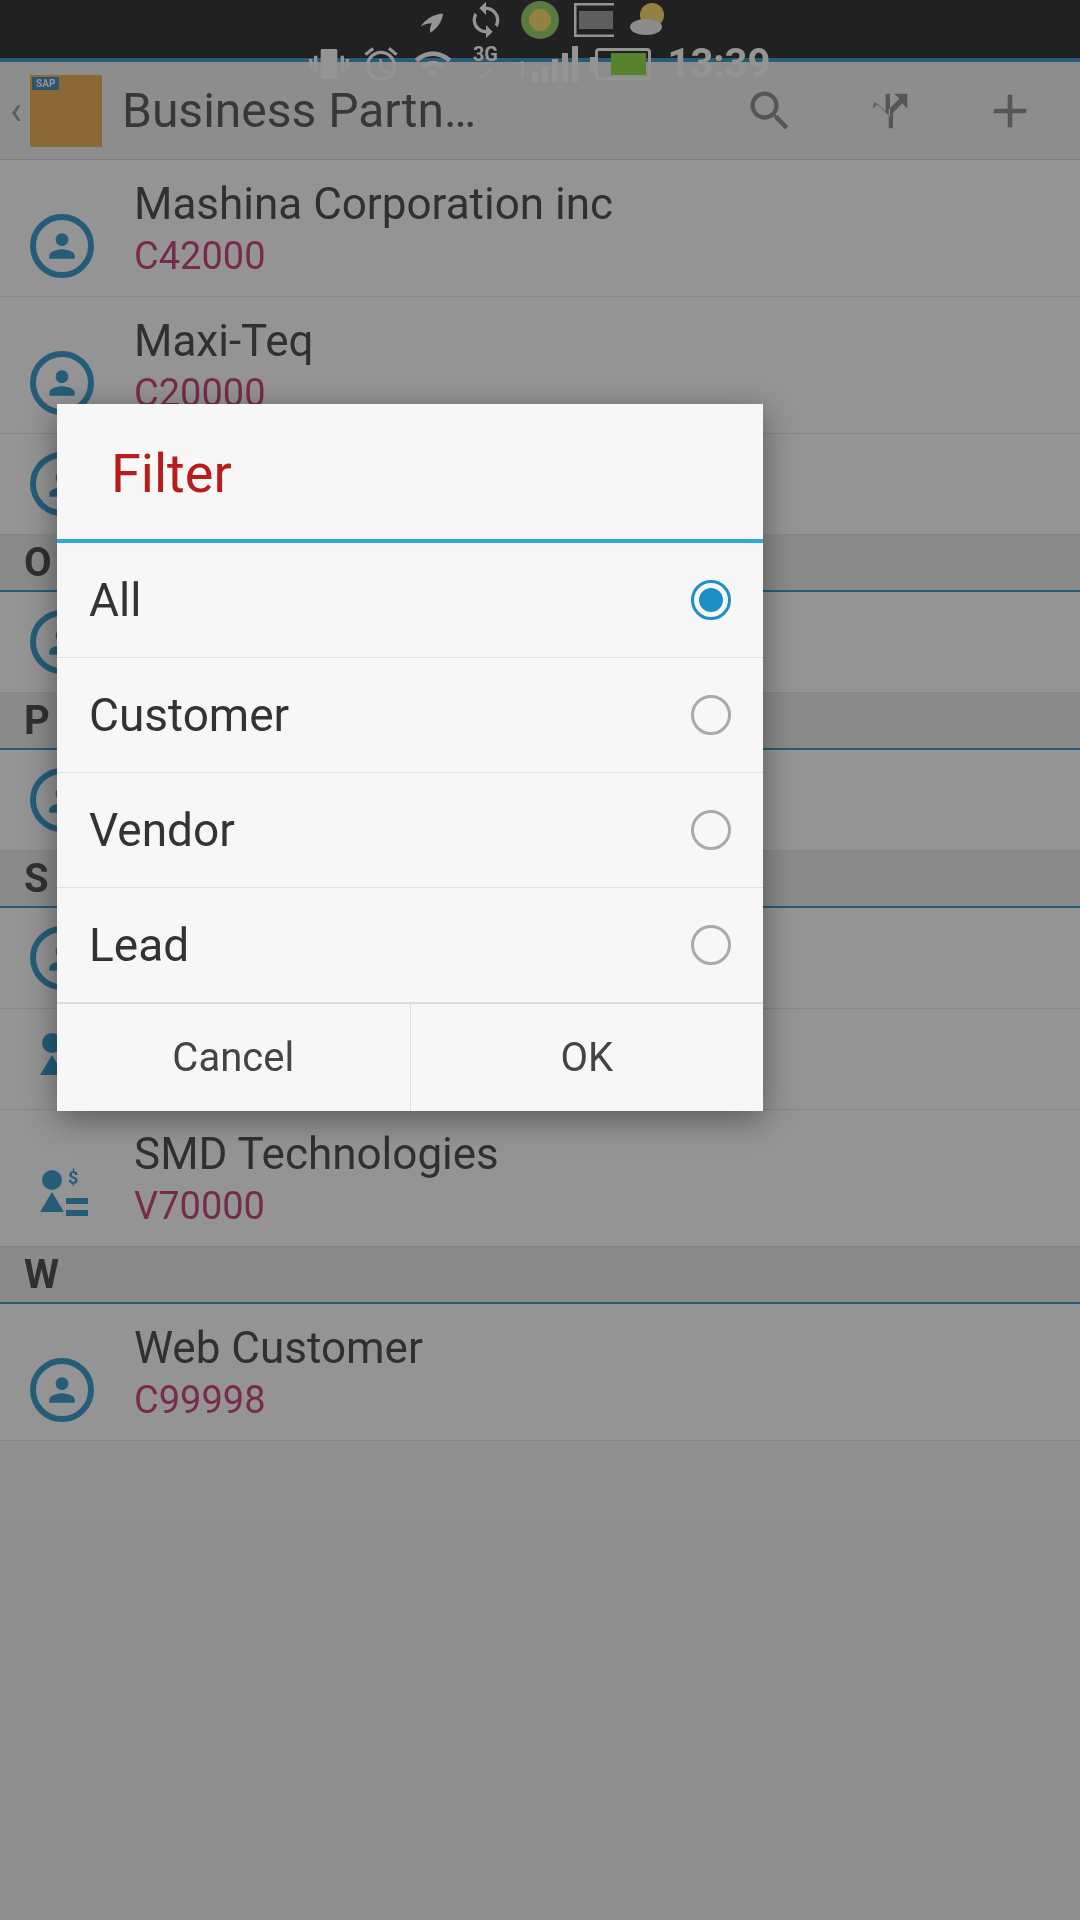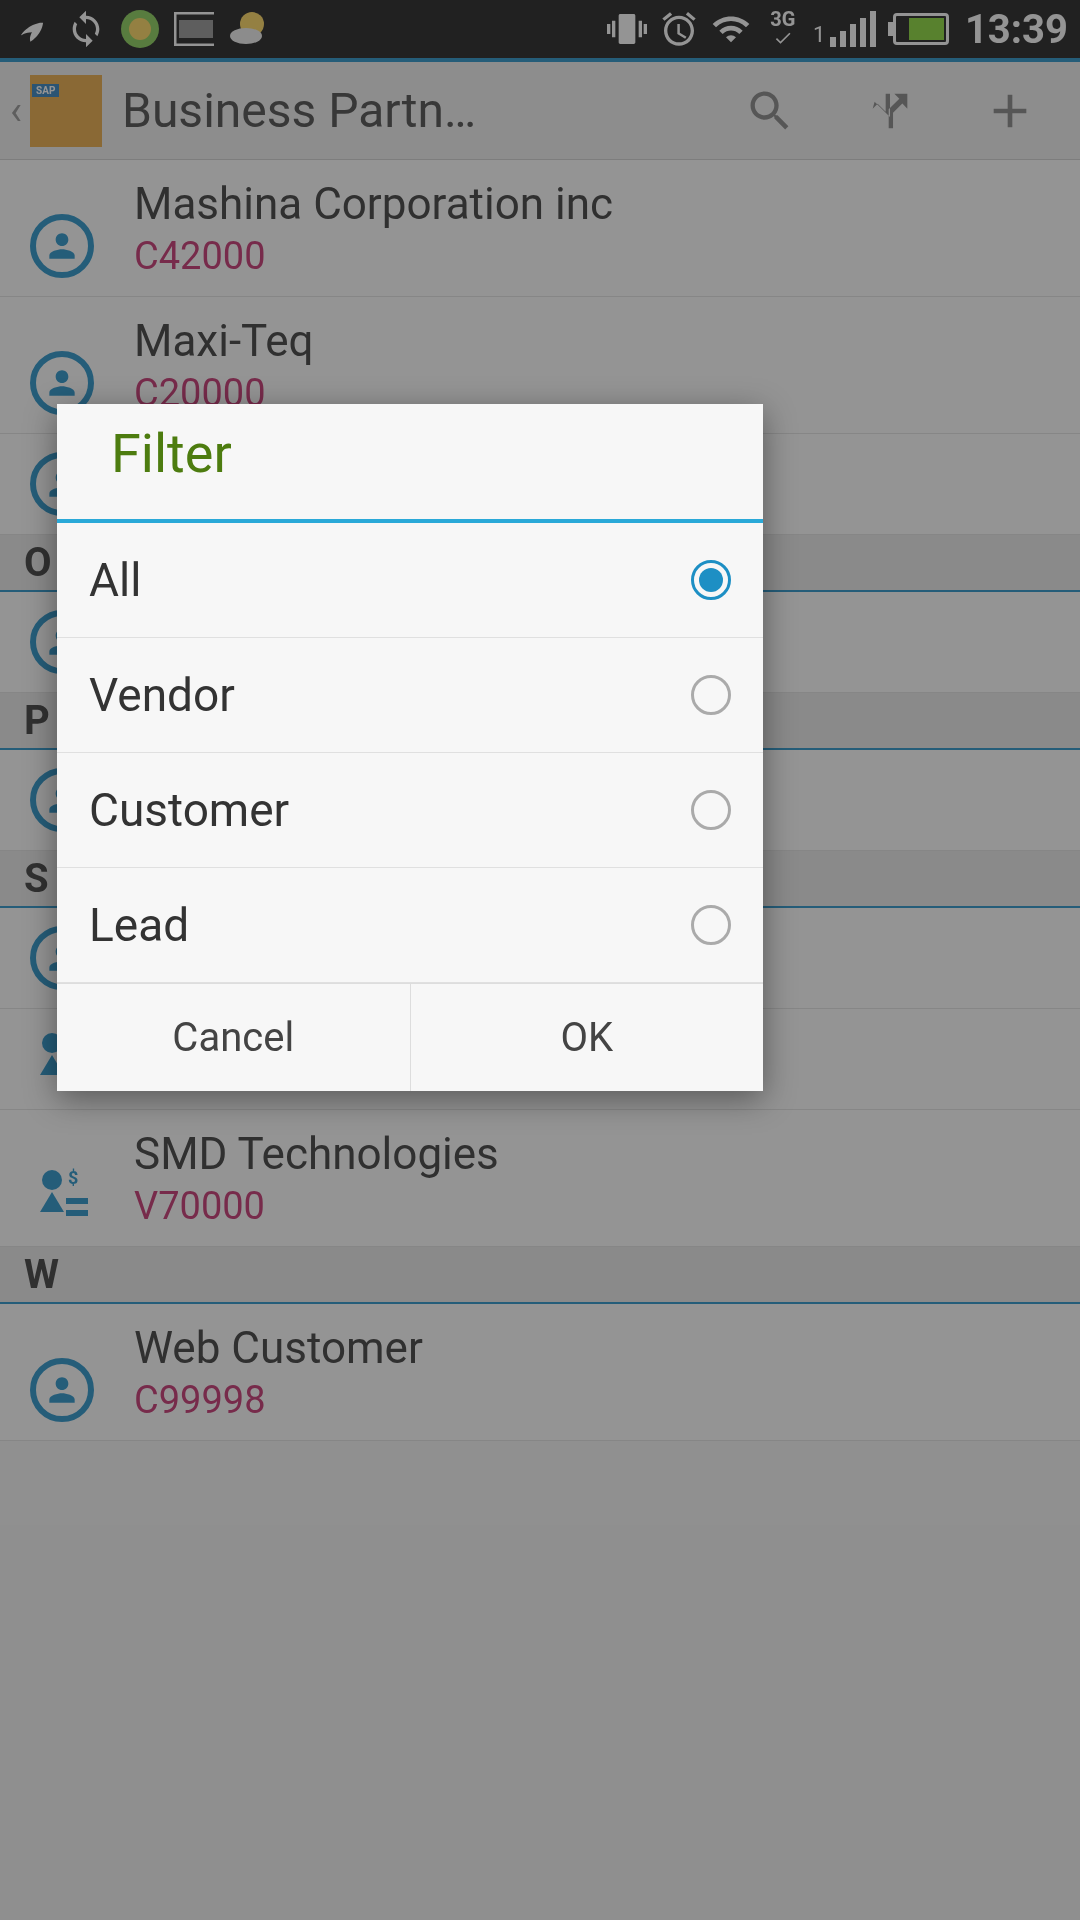"3G" .status-bar { flex-direction: none -> column }
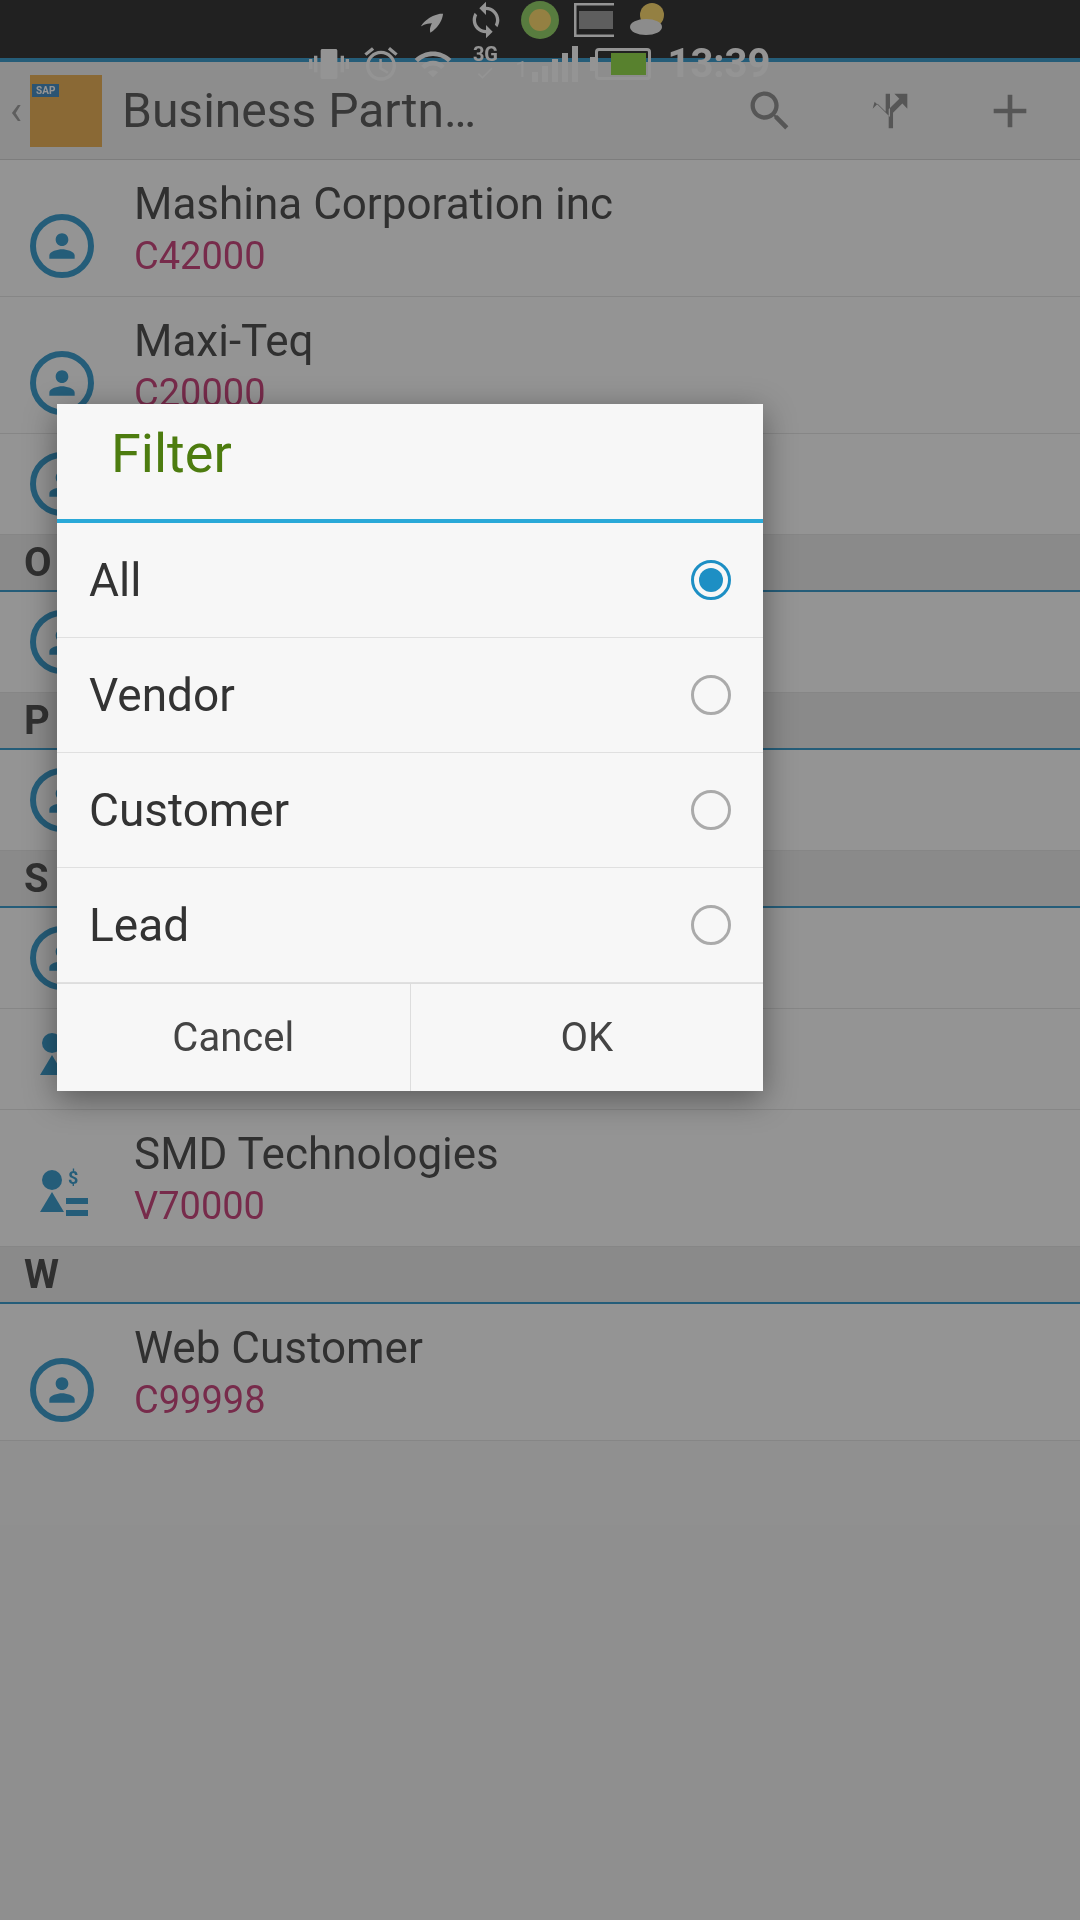"SAP" .app-icon-sap { margin-top: 7px -> none }
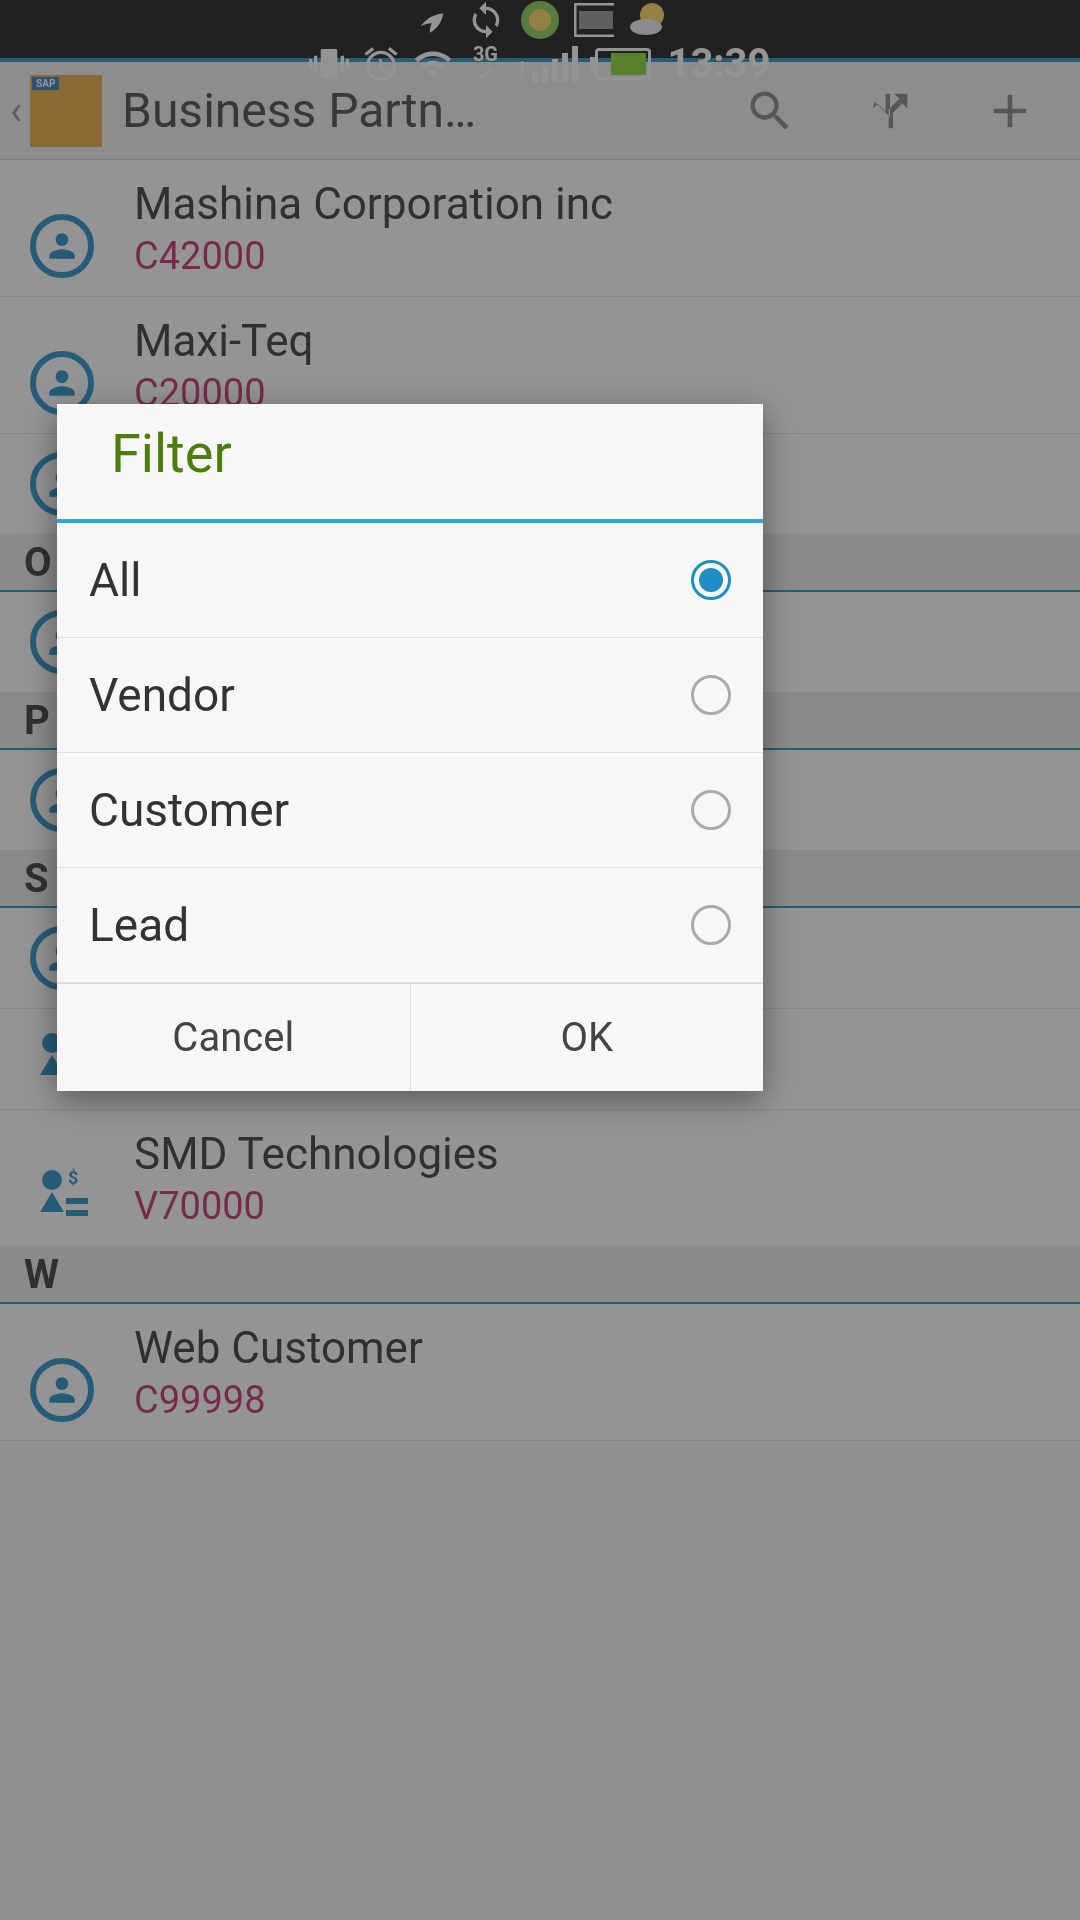"Filter" .dialog-title { color: #4d7c0f -> #b91c1c; padding: 18px 54px 34px -> 38px 54px 34px }
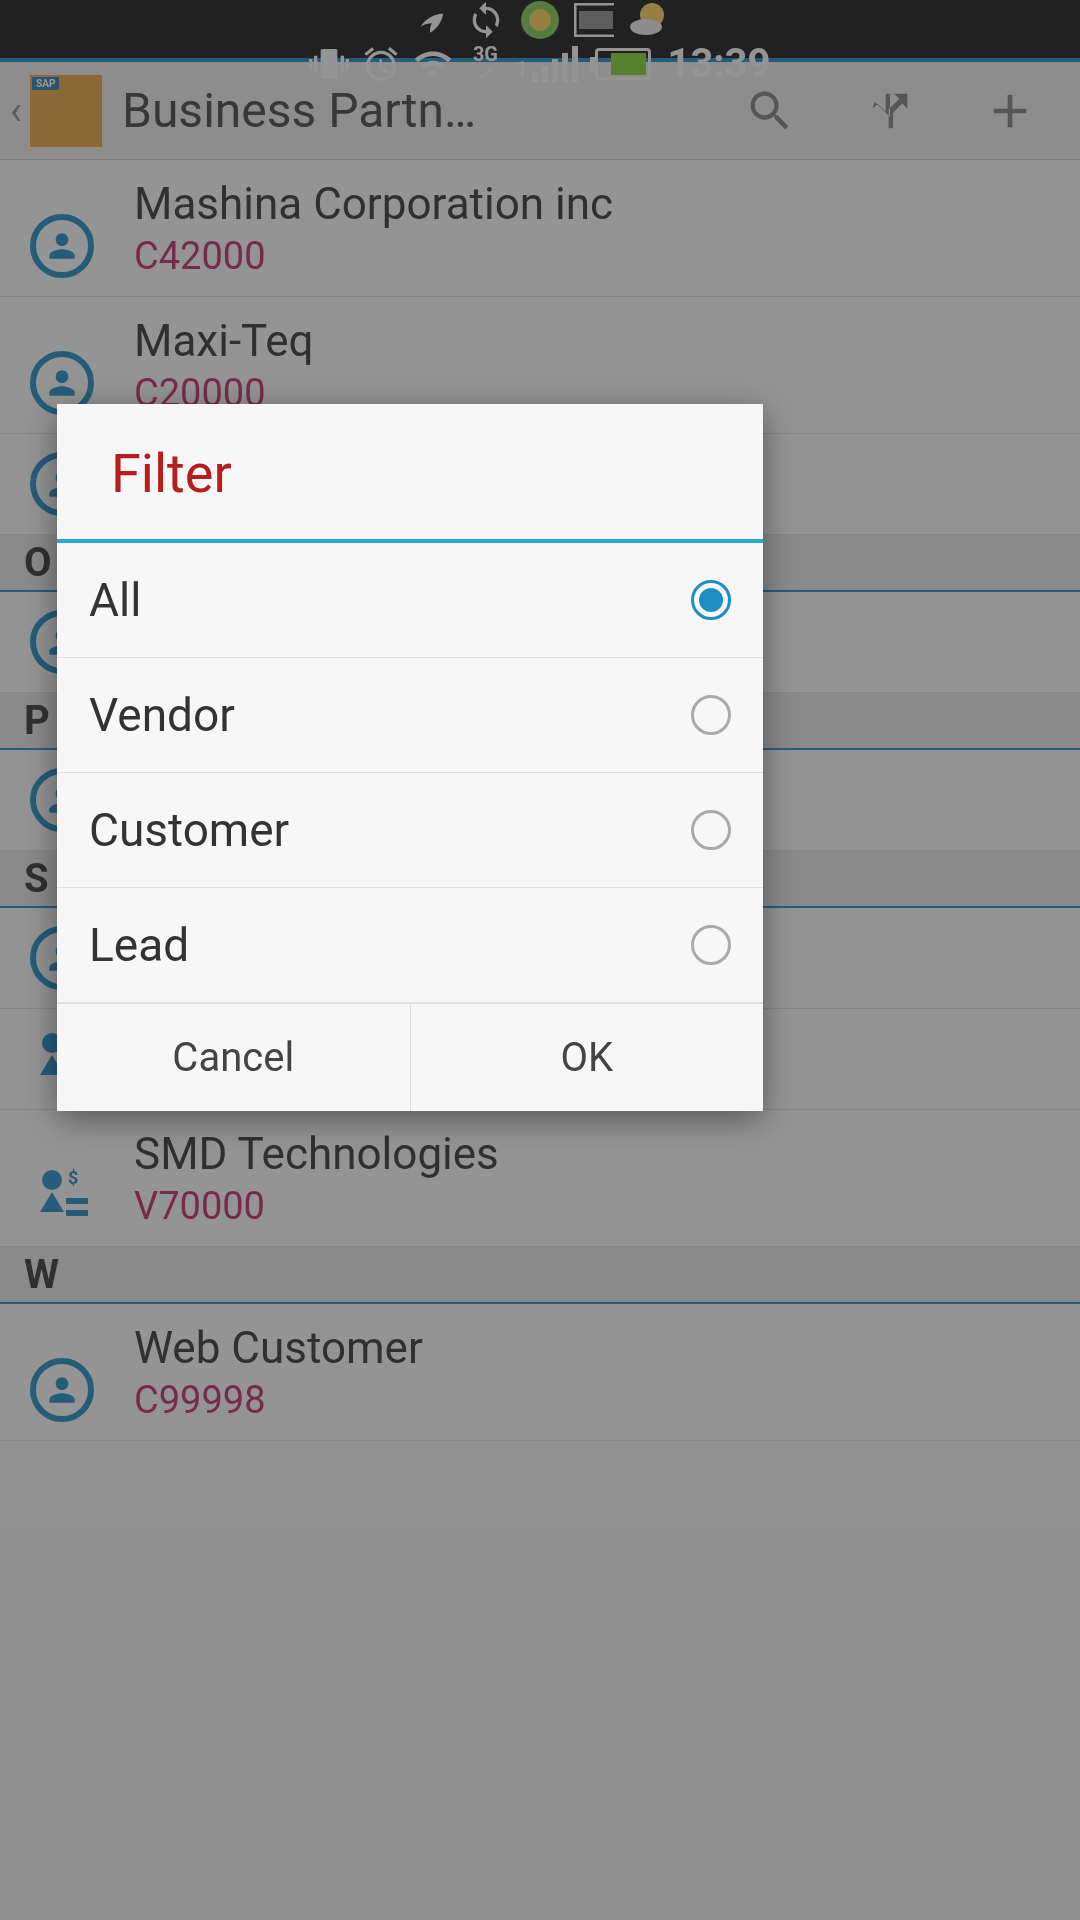"Vendor" div.dialog-option { order: before "Customer" -> after "Customer" }
